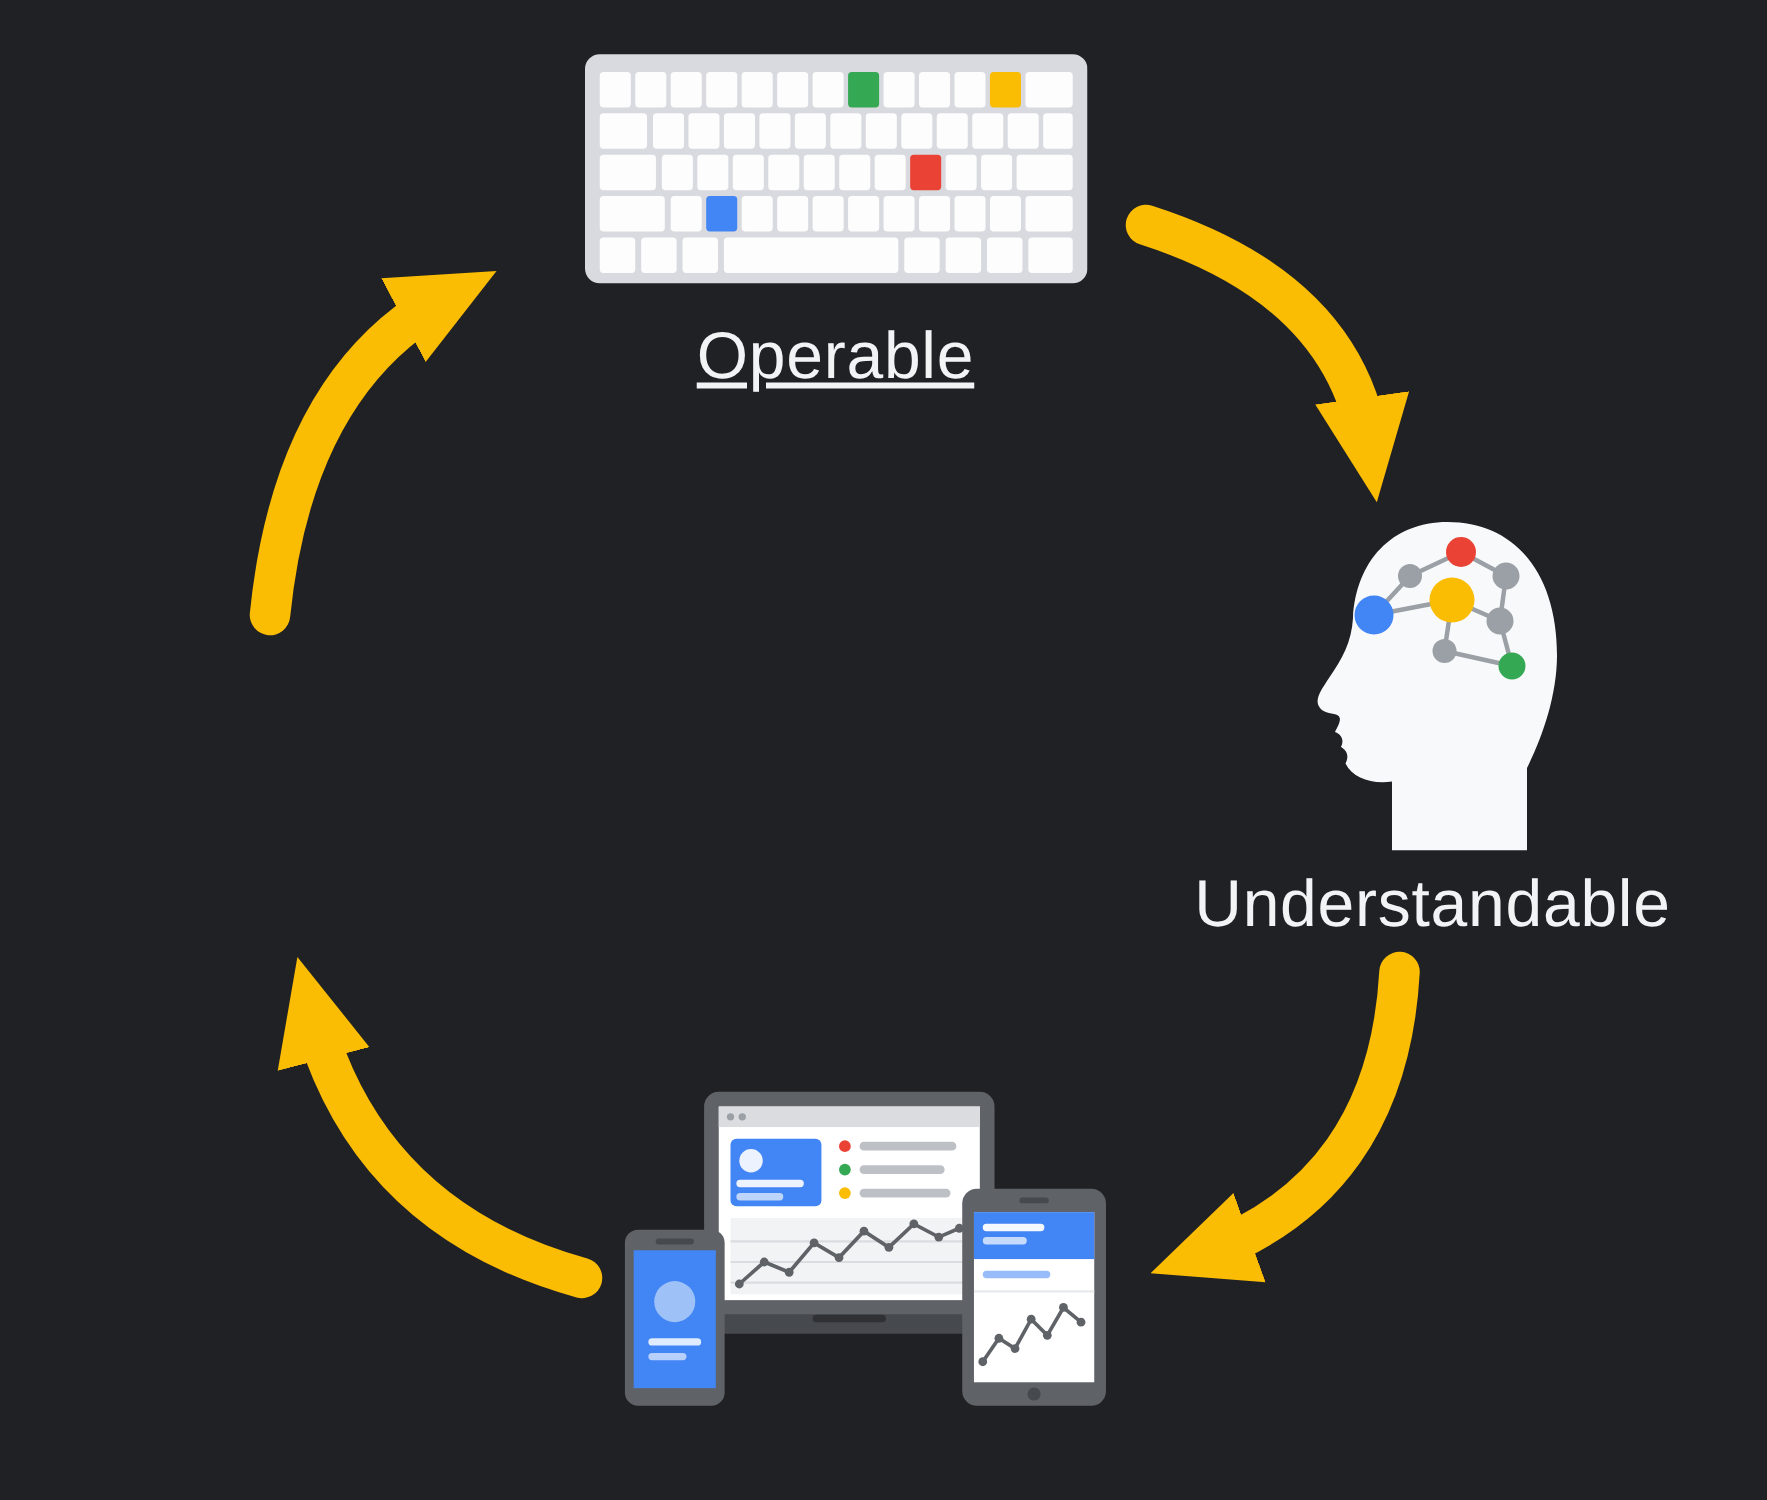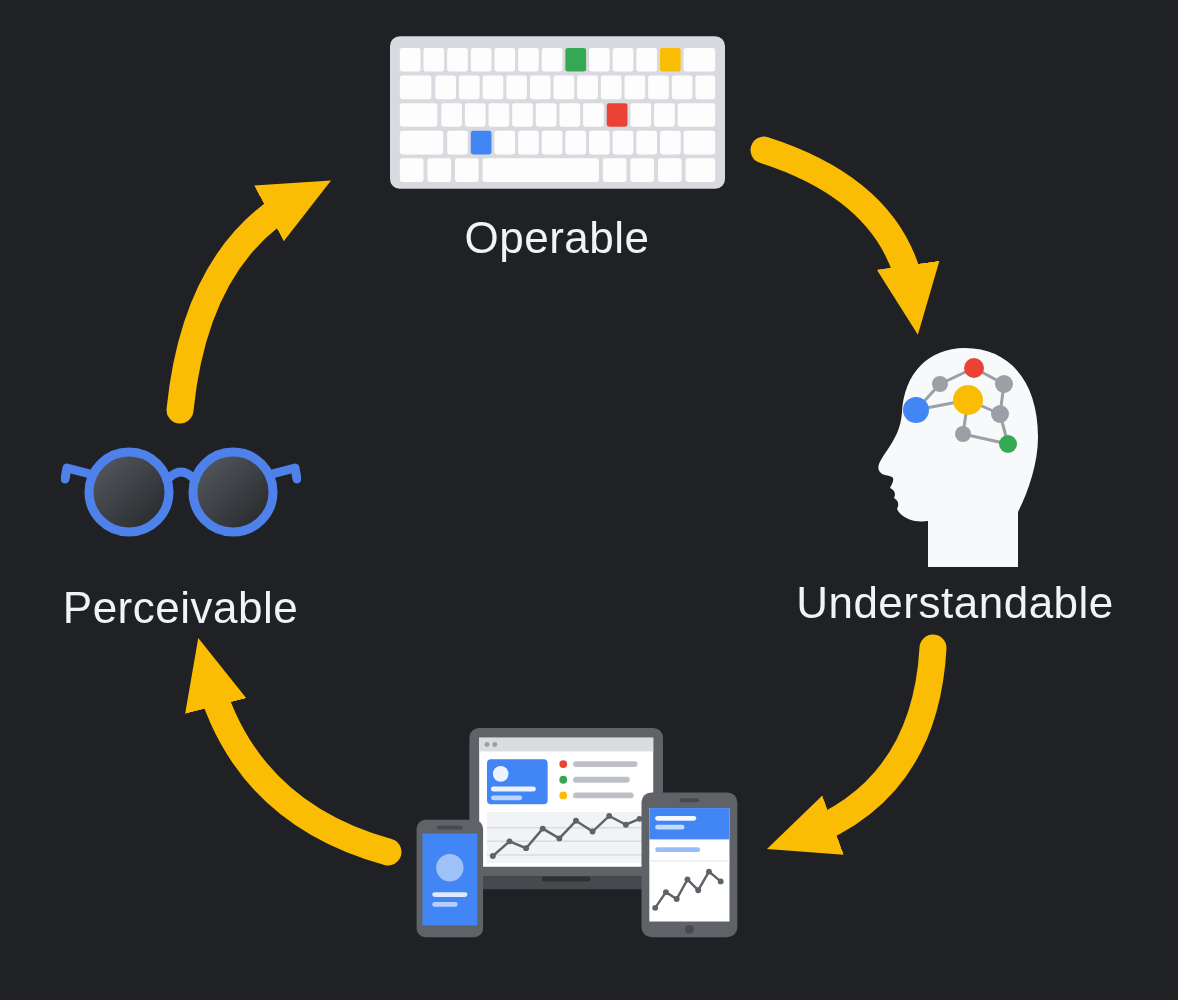"Operable" .node-operable figcaption { text-decoration: none -> underline }
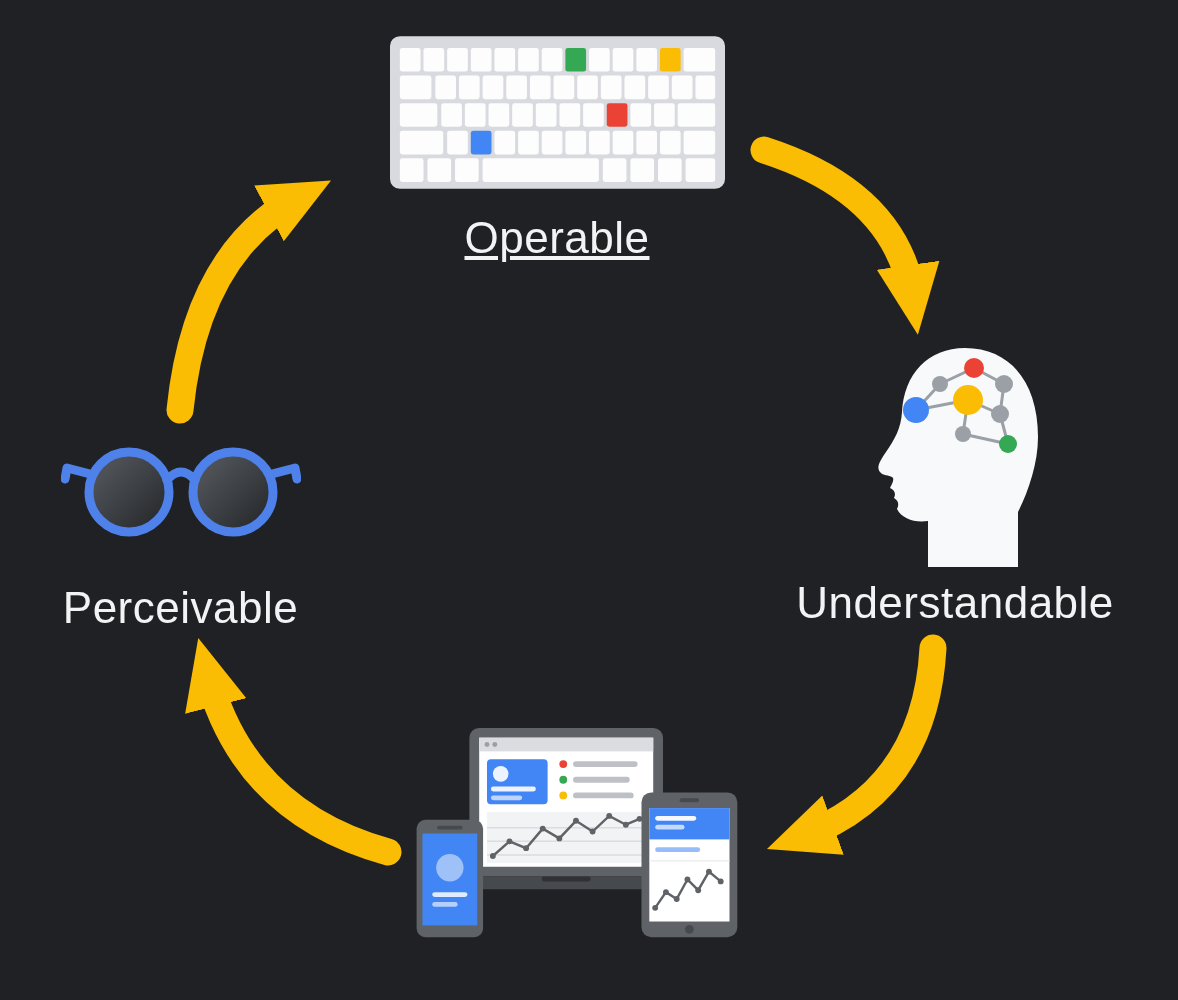"Perceivable" figure.node { html: <figure> <svg> <defs> <linearGradient> <stop></stop> <stop></stop> </linearGradient> </defs> <path></path> <path></path> <circle></circle> <circle></circle> <path></path> </svg> <figcaption>Perceivable</figcaption> </figure> -> none }
